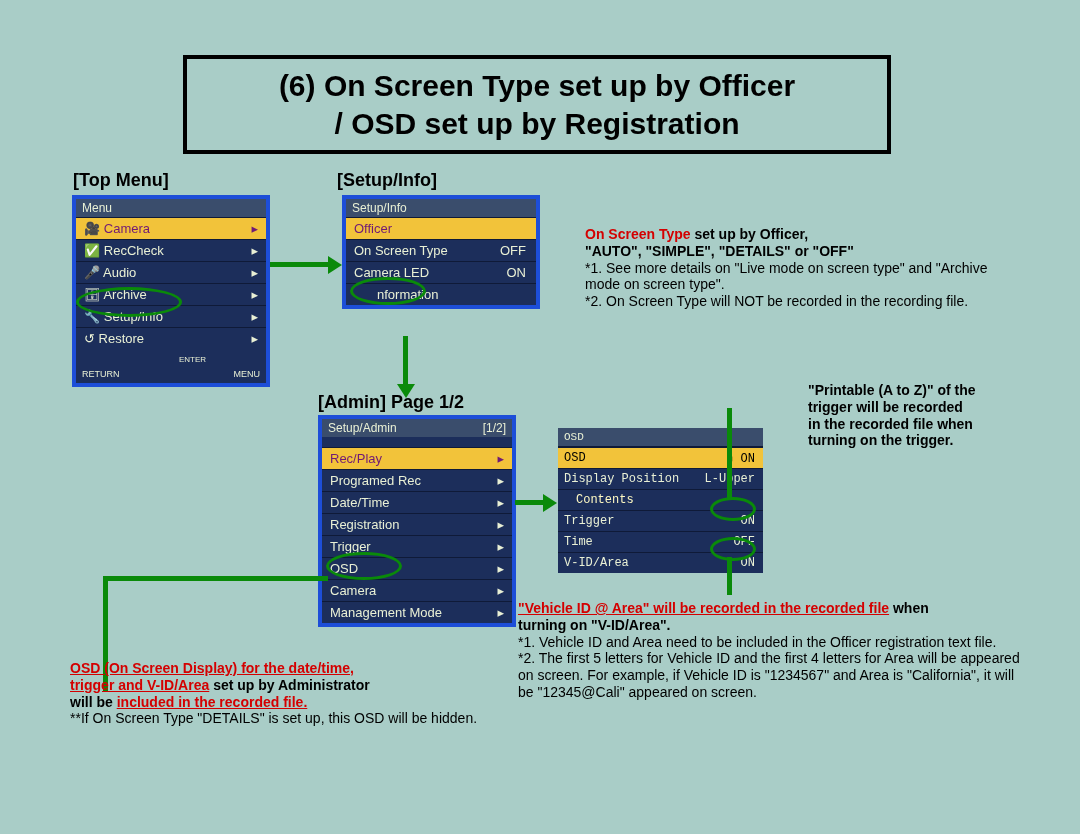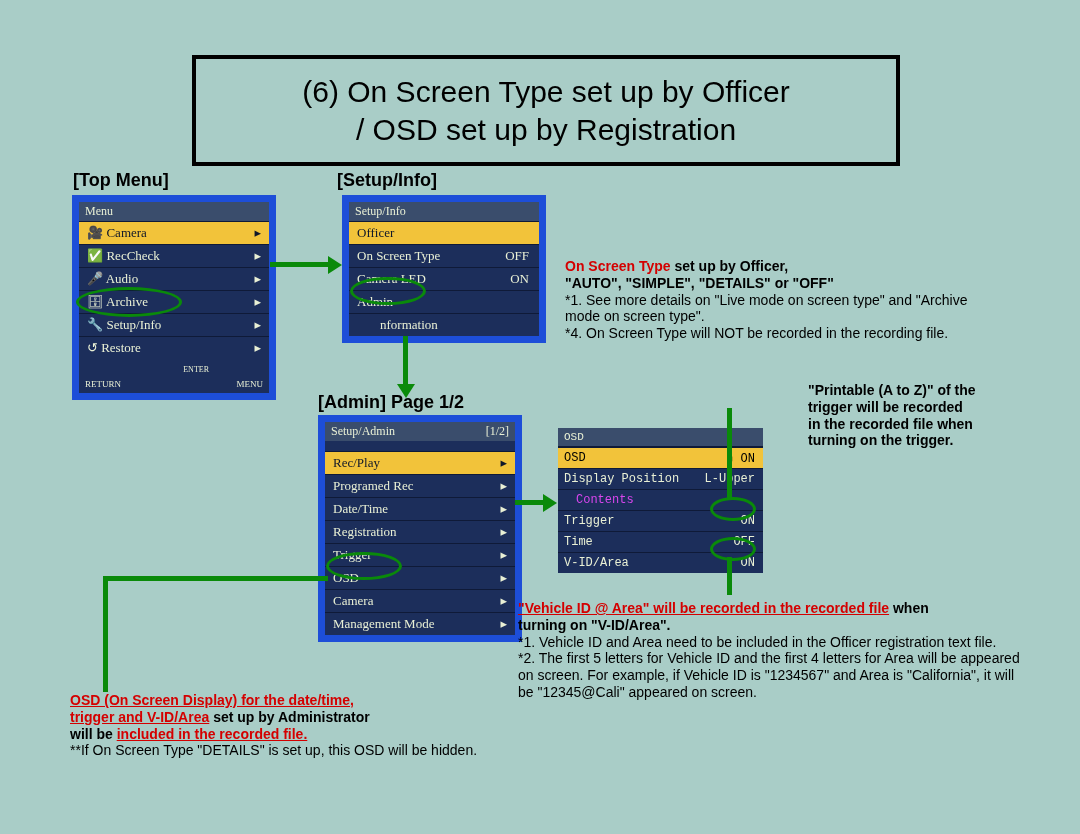"(6) On Screen Type set" .page-title { font-weight: normal -> bold; left: 192px -> 183px; padding: 14px 10px -> 8px 10px }
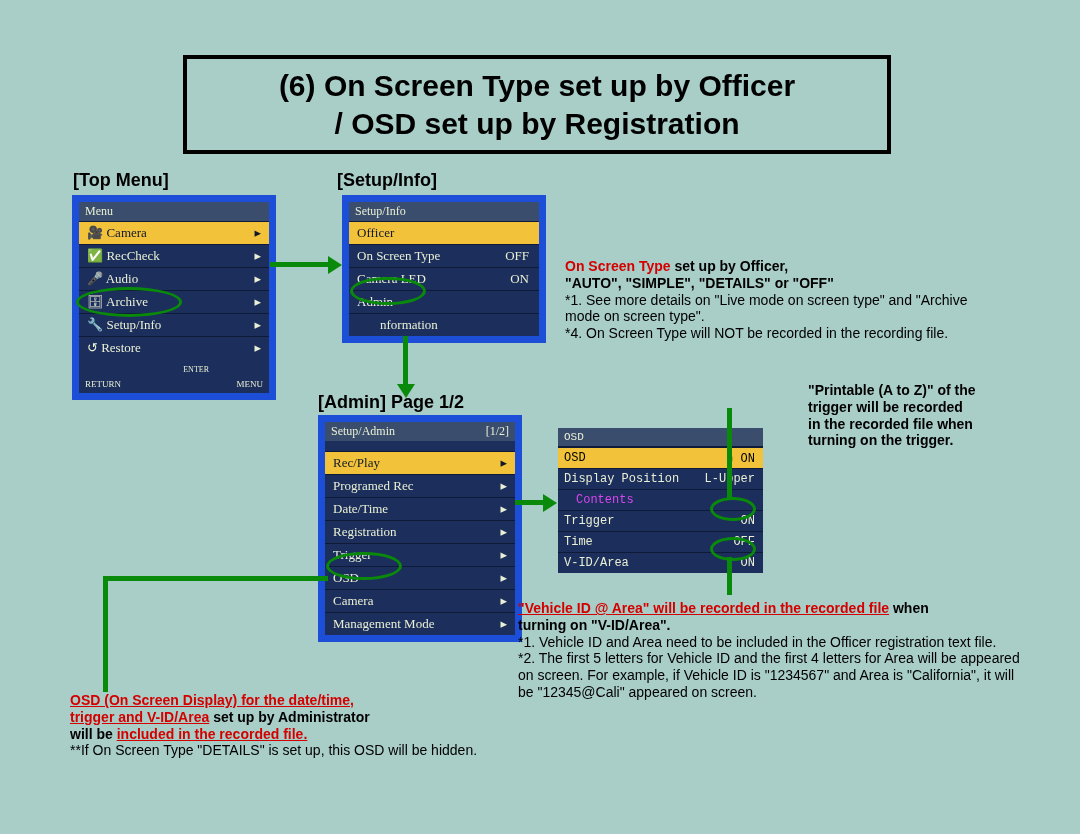"Menu" .panel { border: 7px solid #1d4ed8 -> 4px solid #1d4ed8; font-family: Liberation Serif, serif -> Liberation Sans, sans-serif }
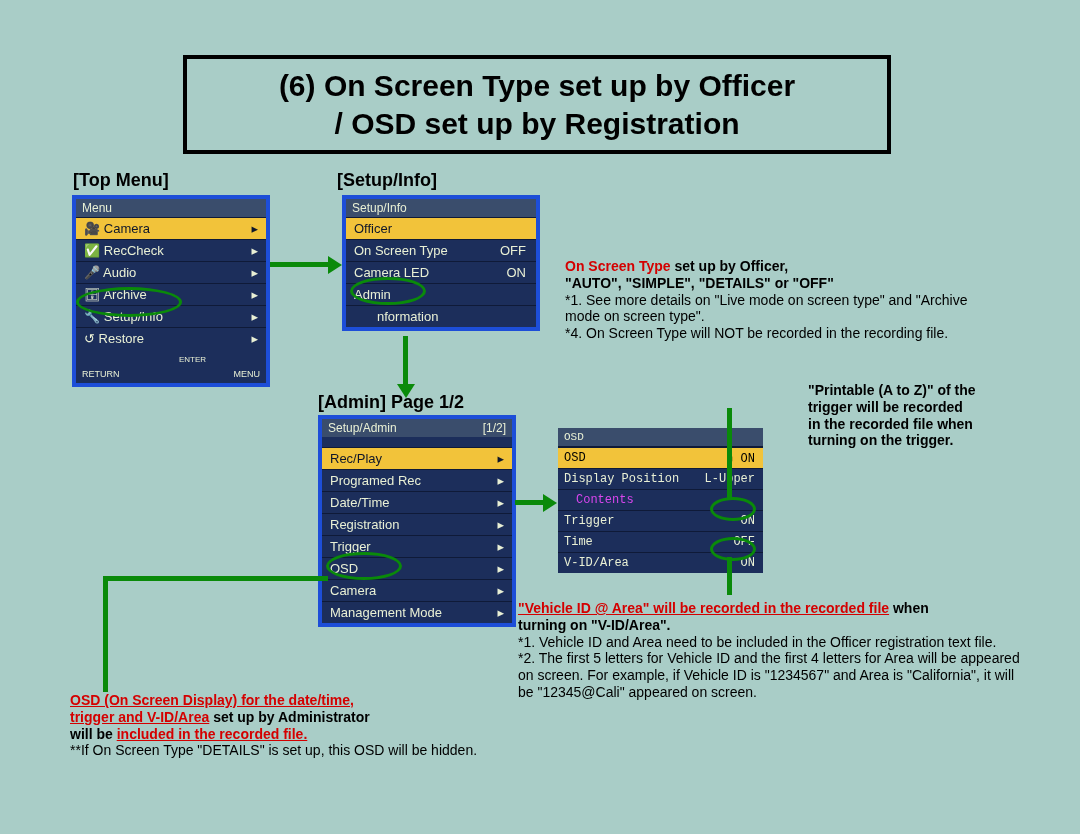"🎥 Camera" .panel .item.sel { color: #0f172a -> #701a75 }
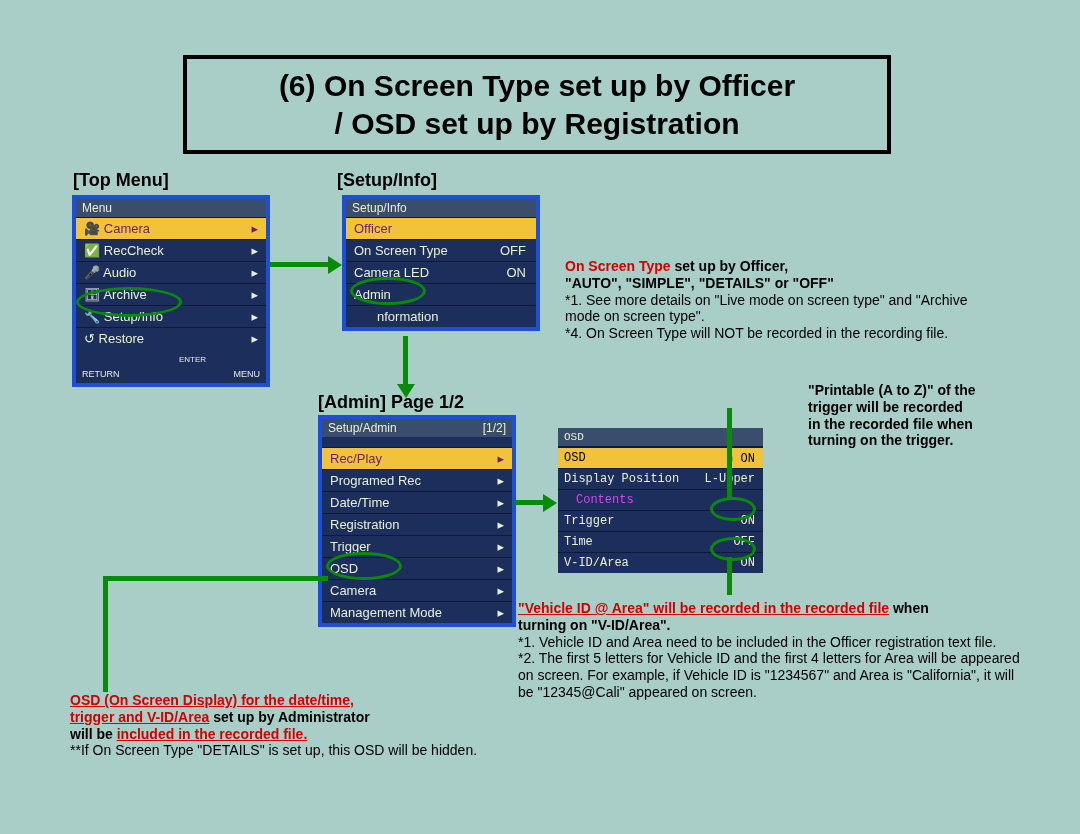"On Screen Type set up" div.note { left: 565px -> 585px; margin-top: 32px -> none }
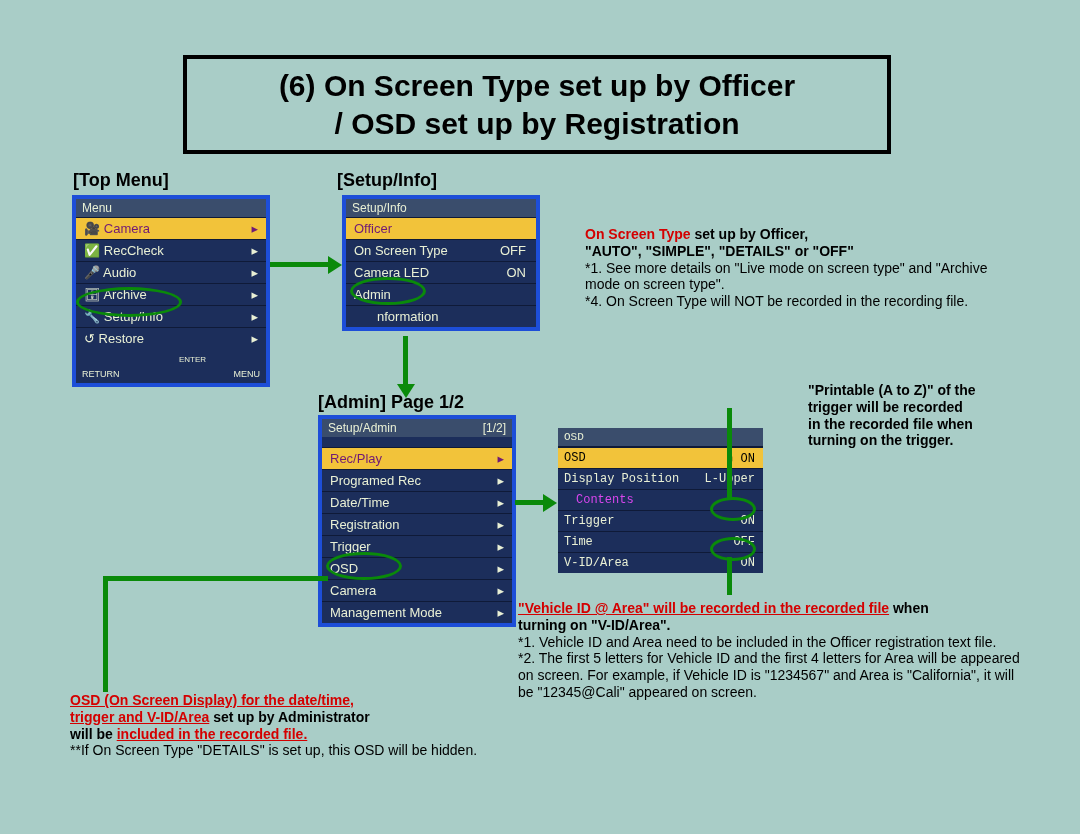"Admin" div.item { html: <div>Admin</div> -> none }
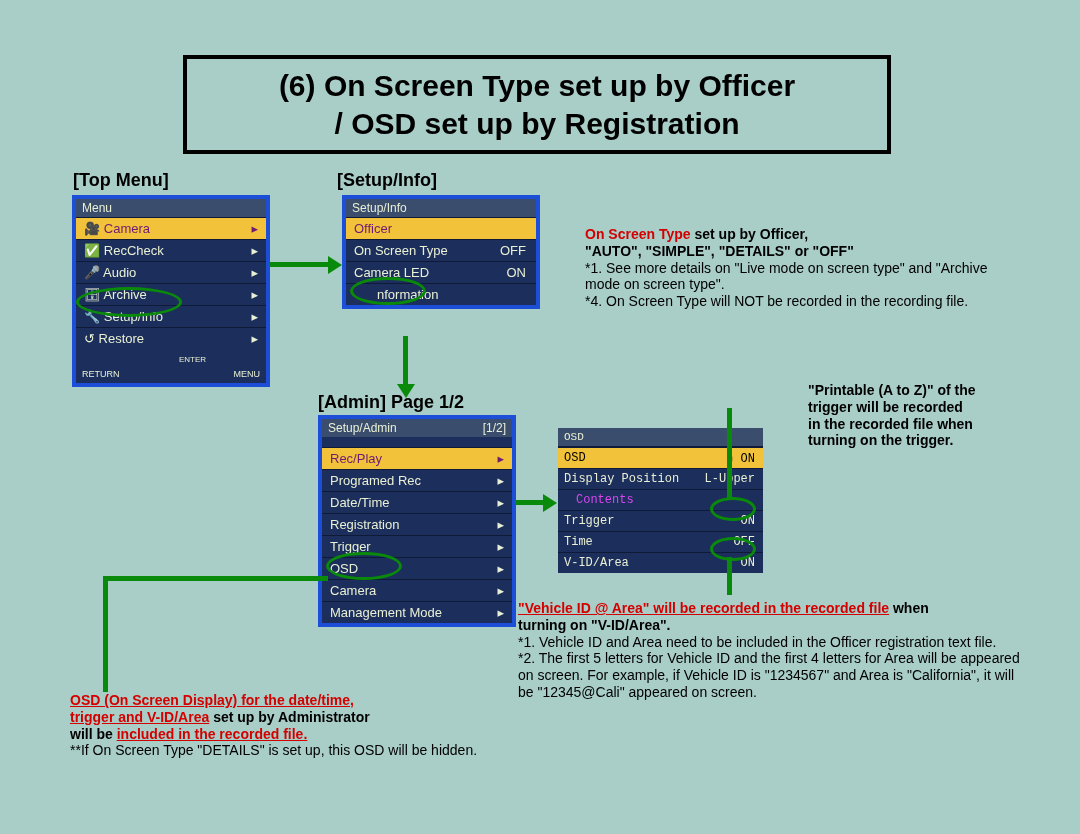"*4. On Screen Type will" span.finetext { text: 4 -> 2 }
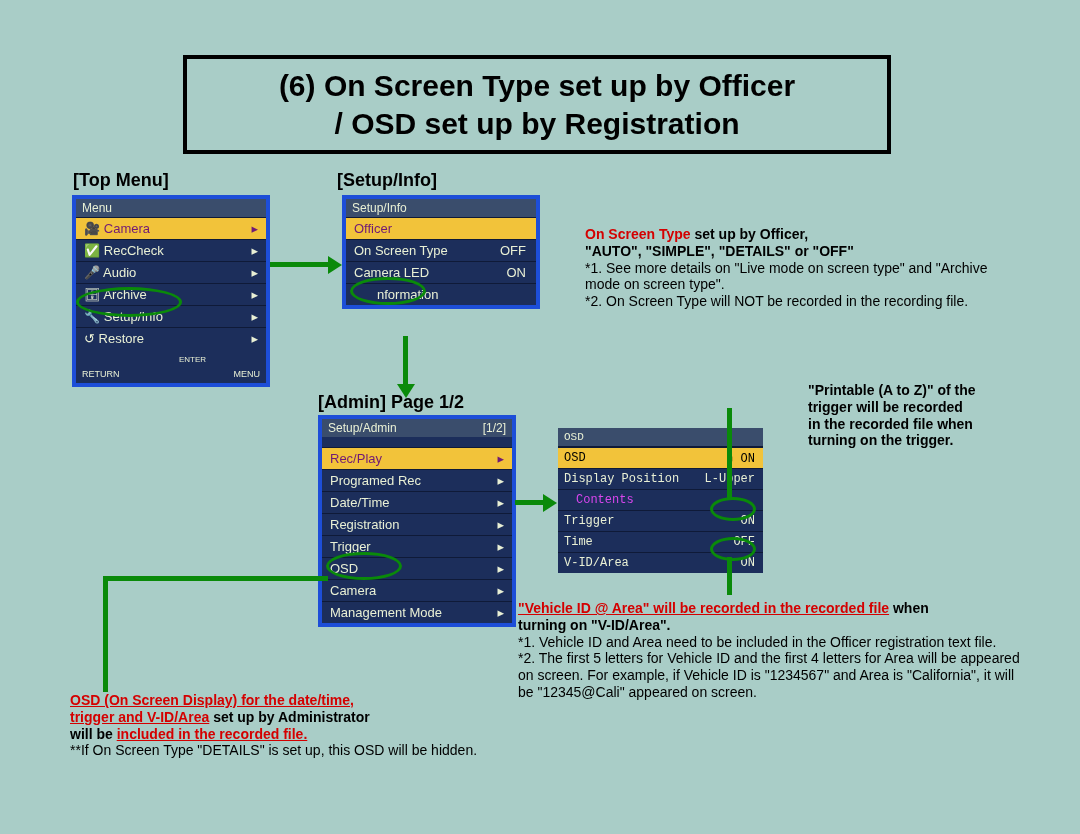"Contents" .osd-panel .row.sub { color: #d946ef -> #fef9c3 }
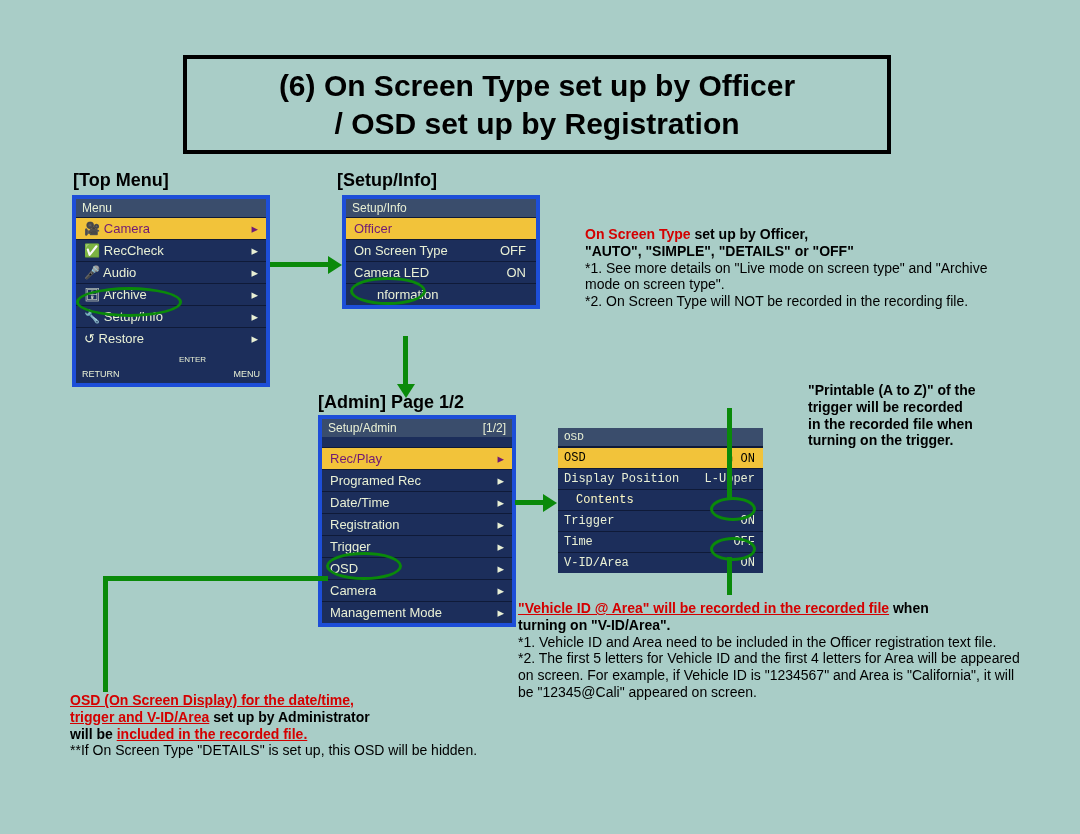"OSD (On Screen Display) for" div.note { top: 692px -> 660px }
